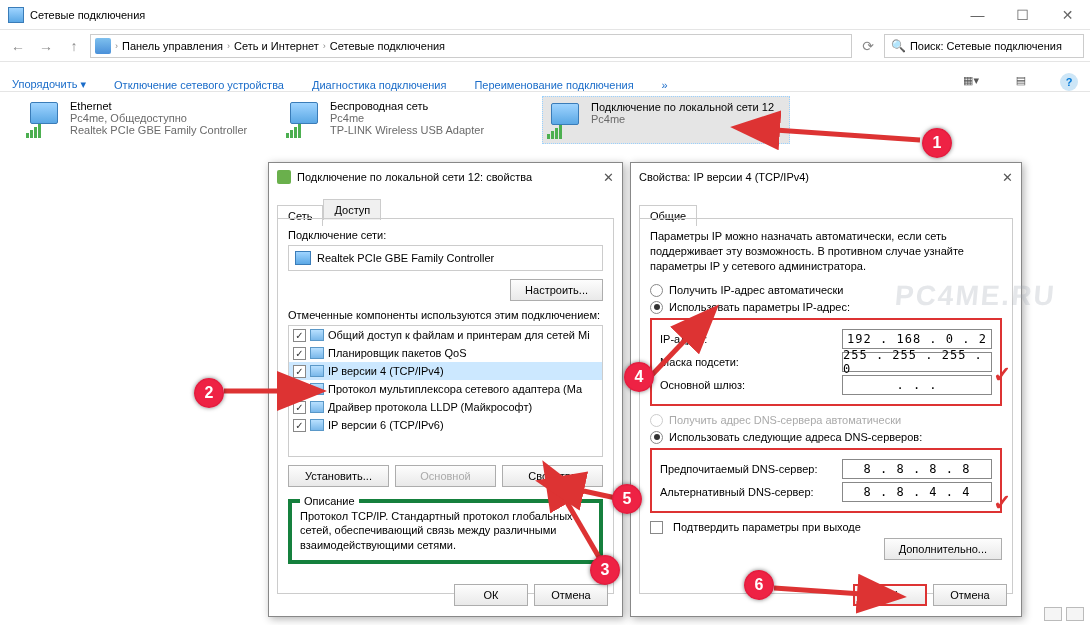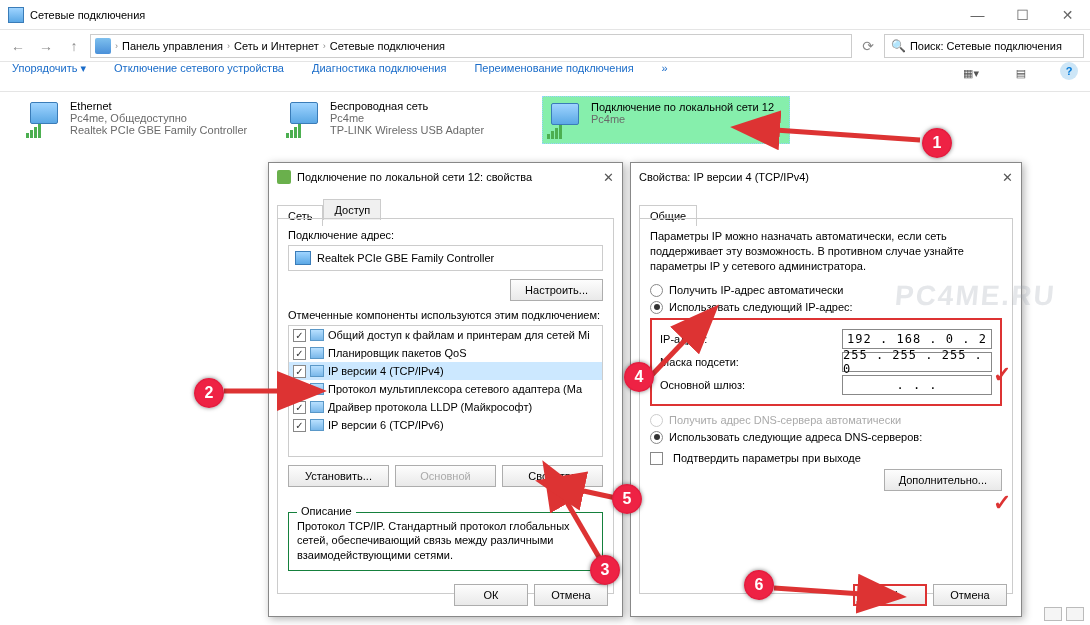"Упорядочить ▾" .cmdbar { align-items: flex-start -> flex-end }
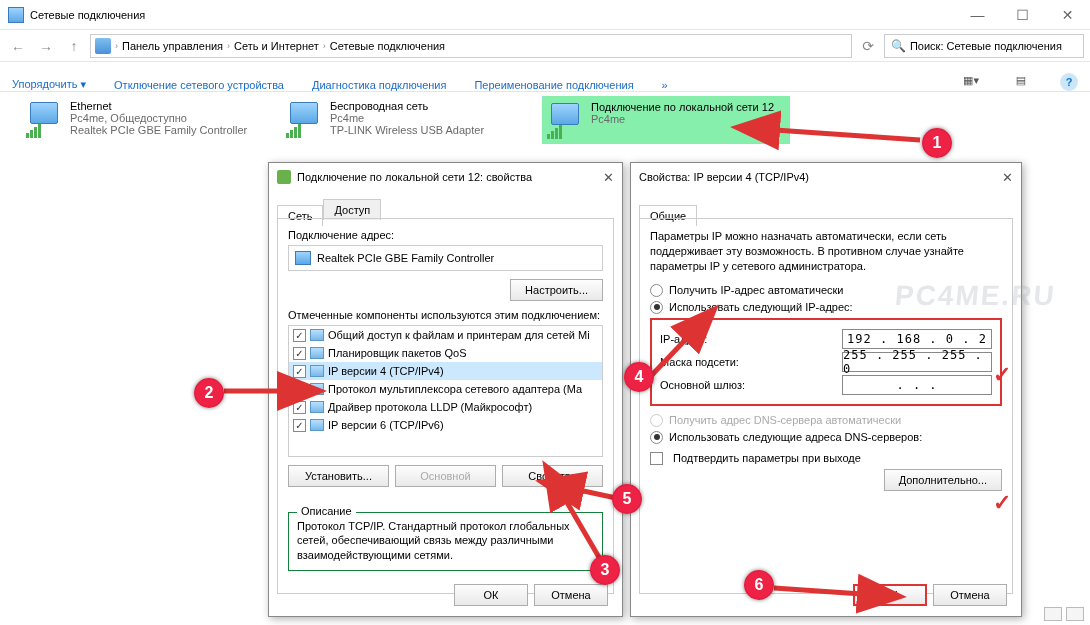"Подключение по локальной сети 12" .conn.sel { background: #86efac -> #e5e5e5 }
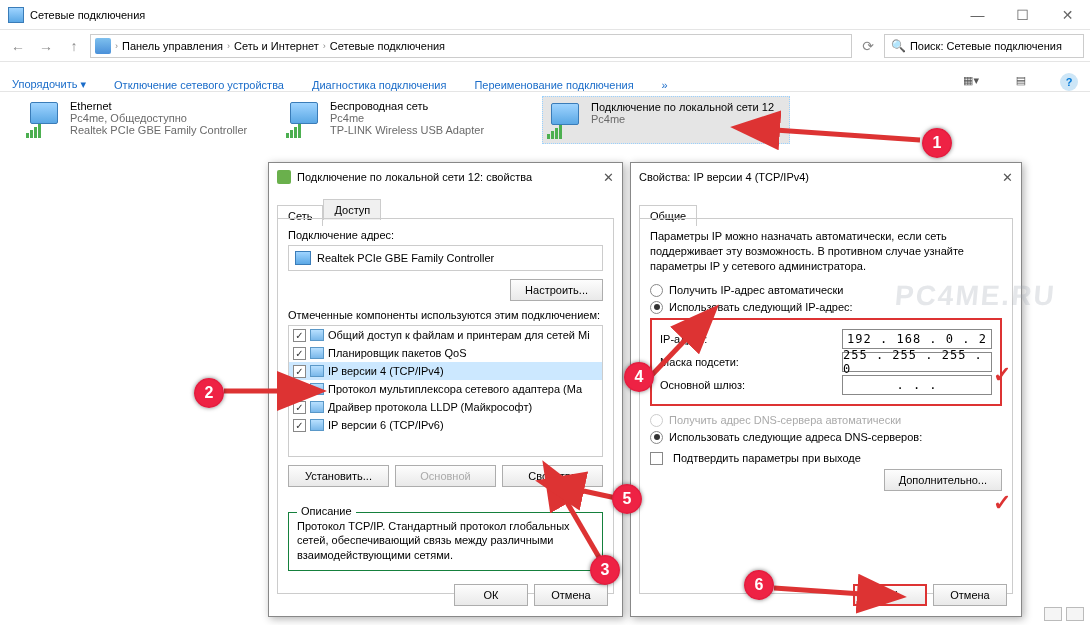"Подключение адрес:" div.lbl { text: адрес -> сети }
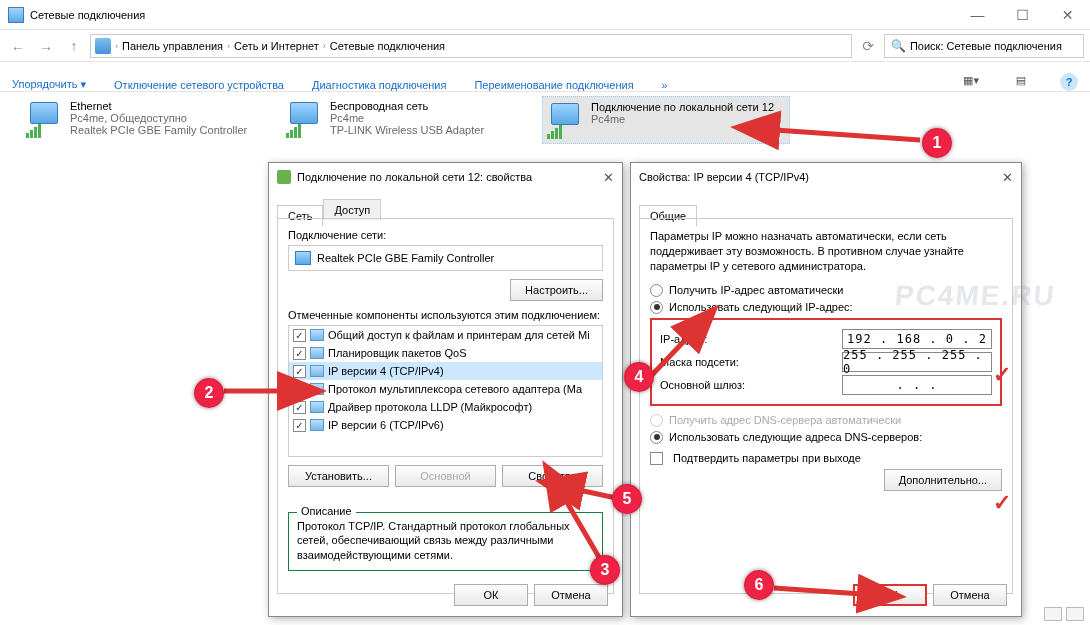"Использовать следующий IP-адрес:" span { text: следующий -> параметры }
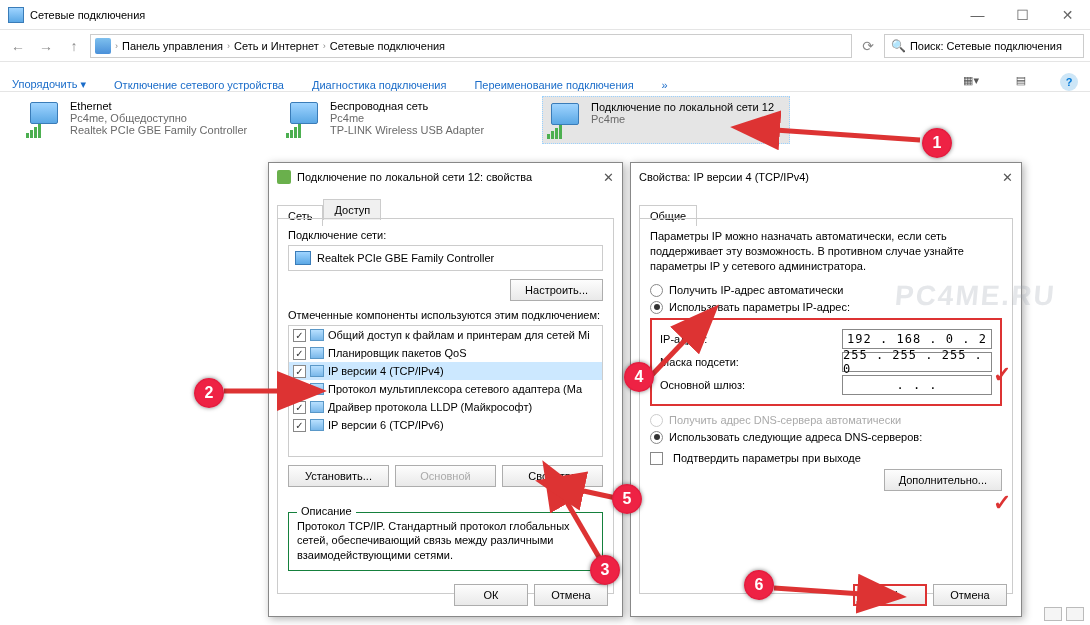"Предпочитаемый DNS-сервер:" div.iparea { html: none -> <div> <div> <span>Предпочитаемый DNS-сервер:</span> <span>8 . 8 . 8 . 8</span> </div> <div> <span>Альтернативный DNS-сервер:</span> <span>8 . 8 . 4 . 4</span> </div> </div> }
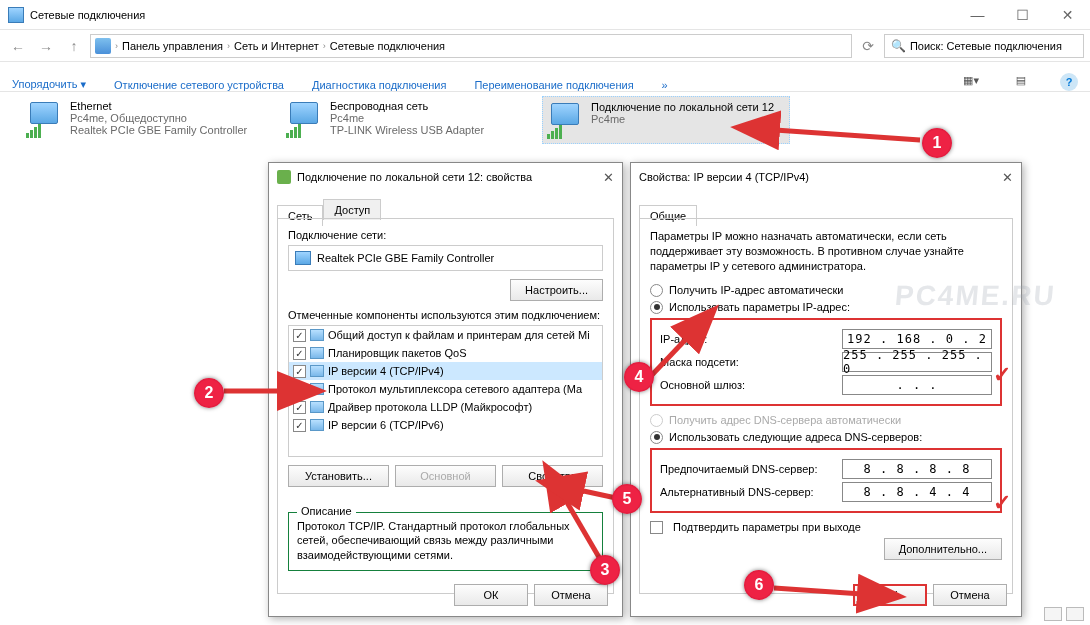"Описание" .fs { border: 1px solid #15803d -> 4px solid #15803d; margin-top: 25px -> 12px }
